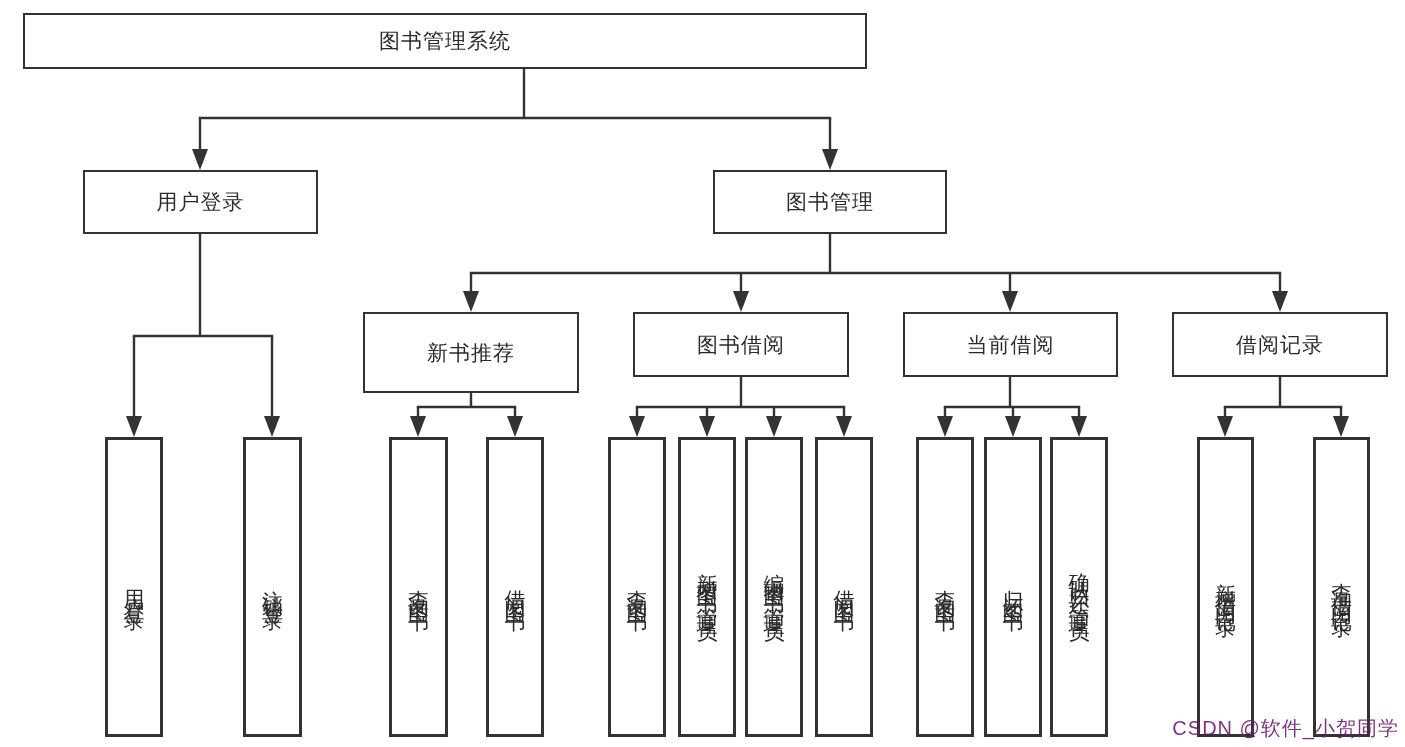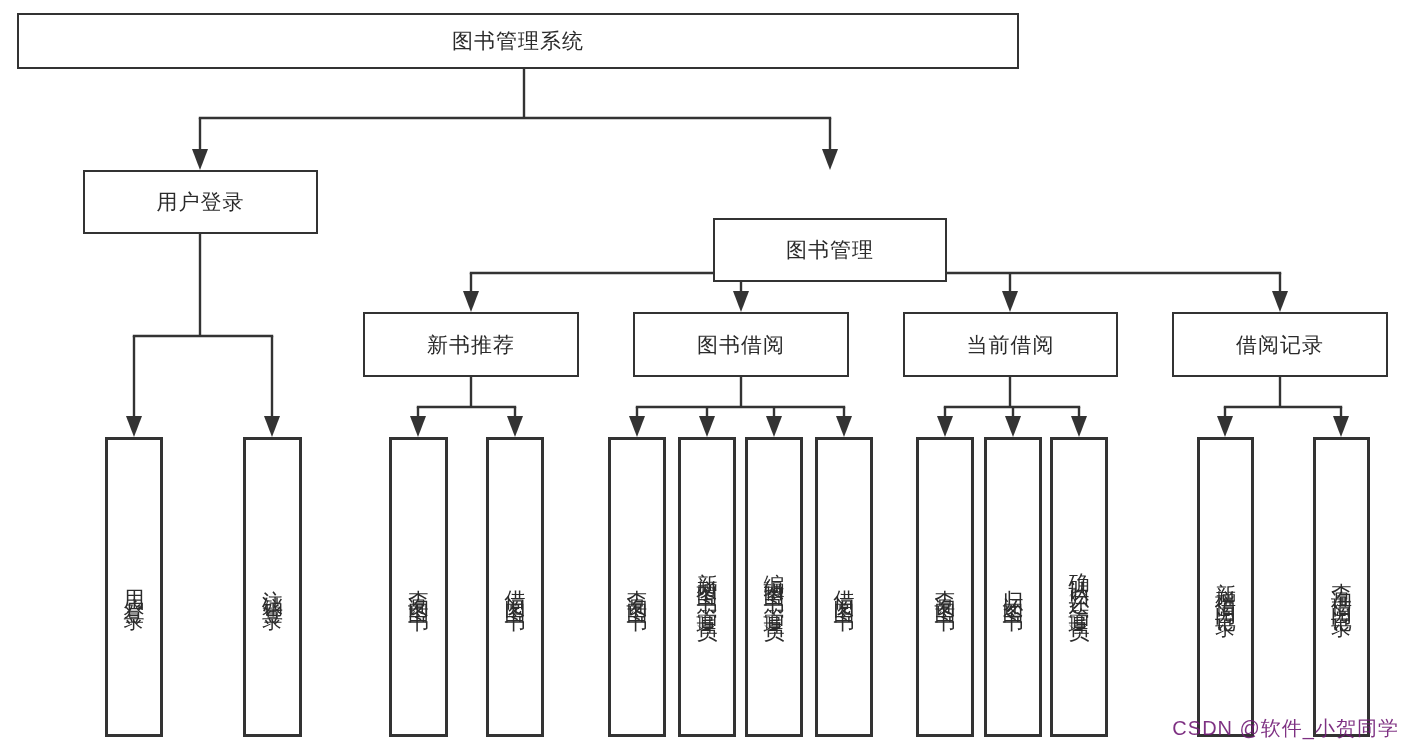"图书管理系统" .root { left: 17px -> 23px; width: 1002px -> 844px }
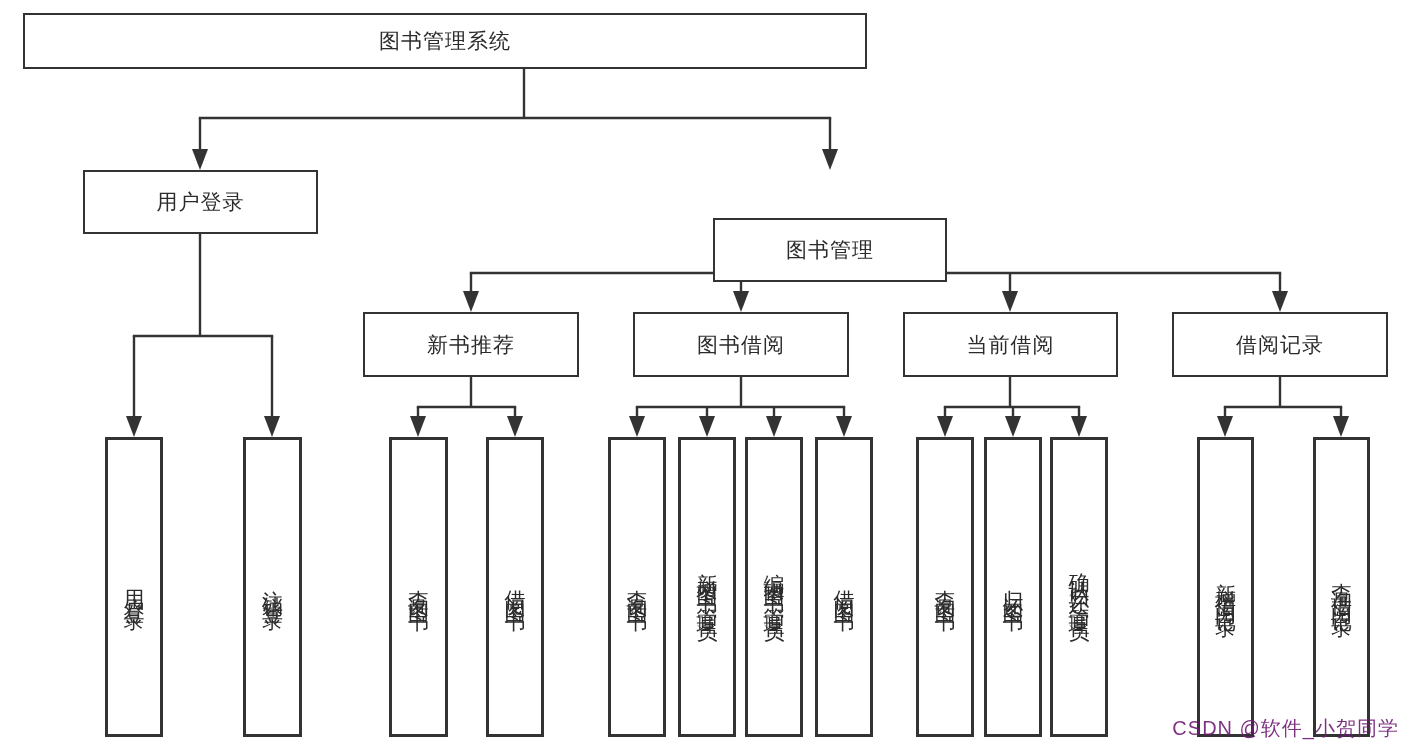"图书管理" .lvl1b { margin-top: 48px -> none }
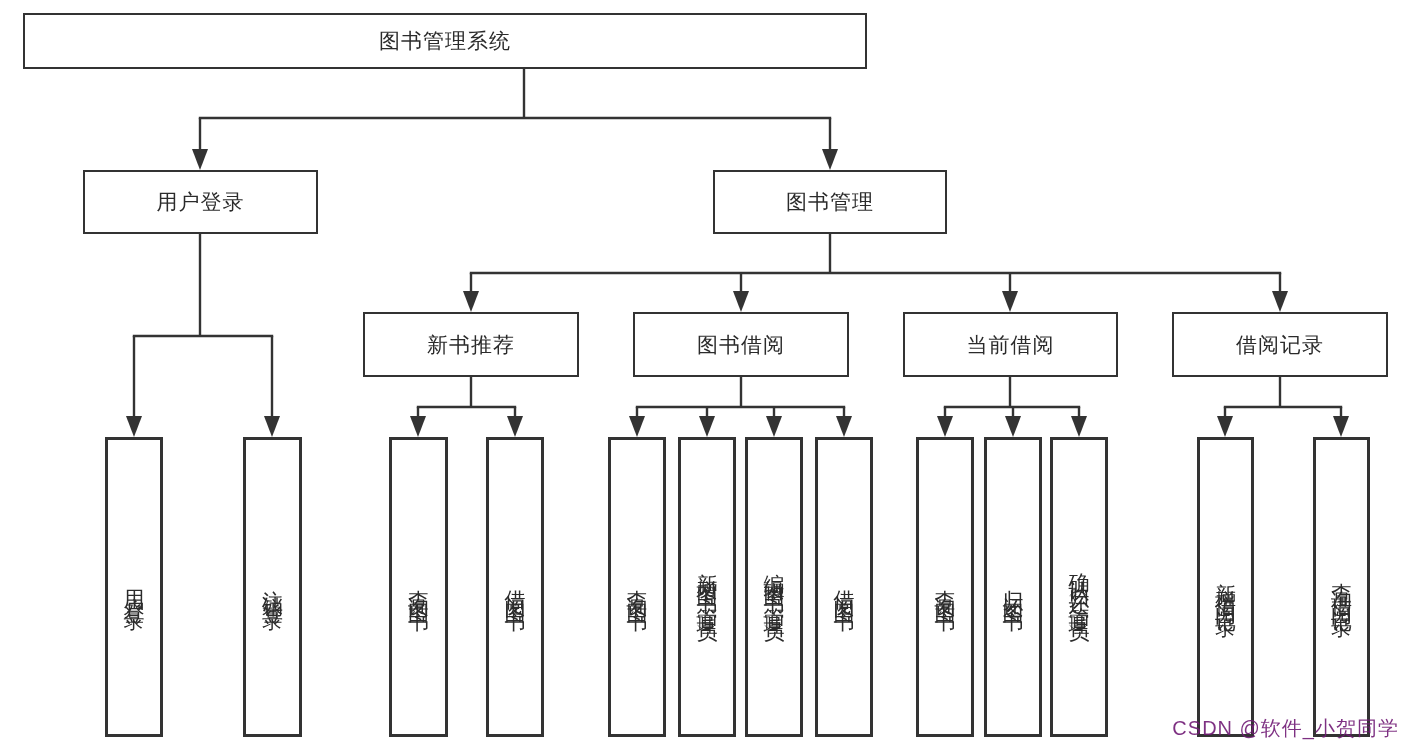"新书推荐" .t2a { height: 65px -> 81px }
